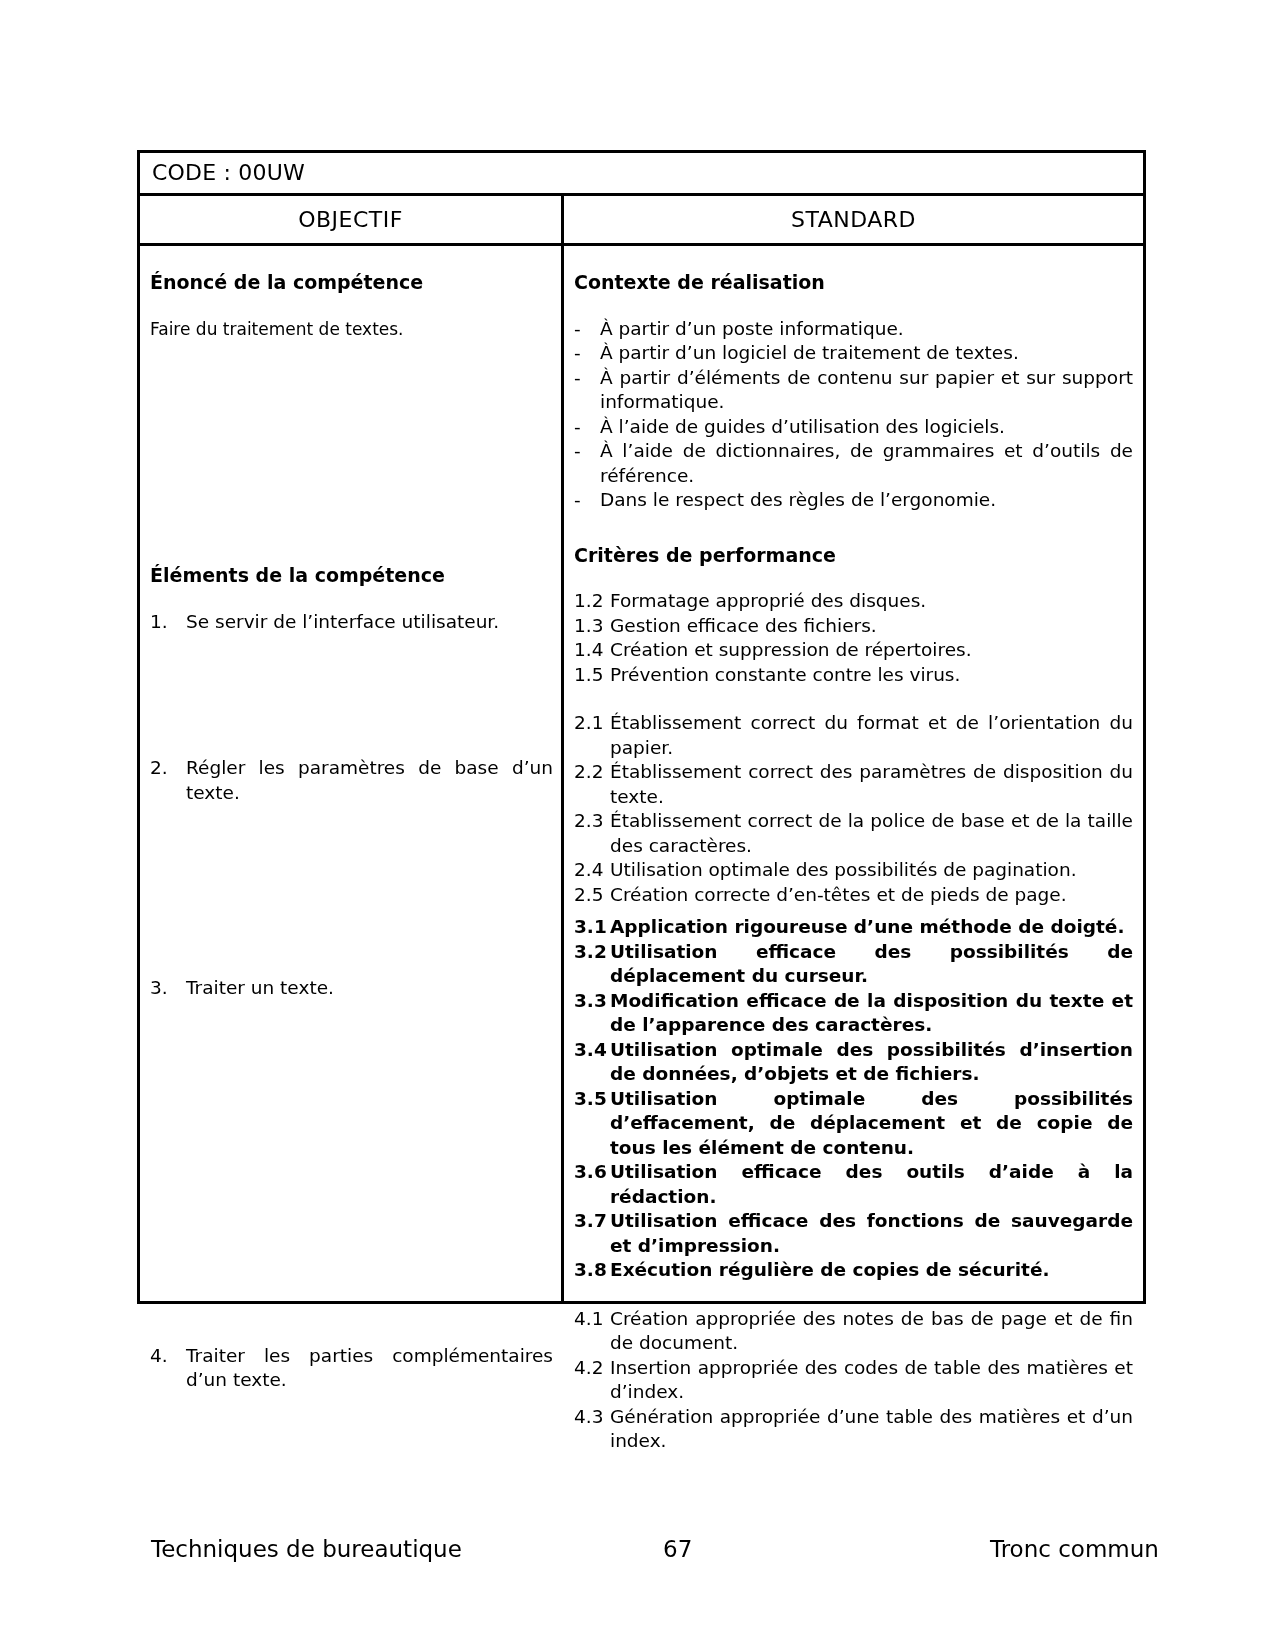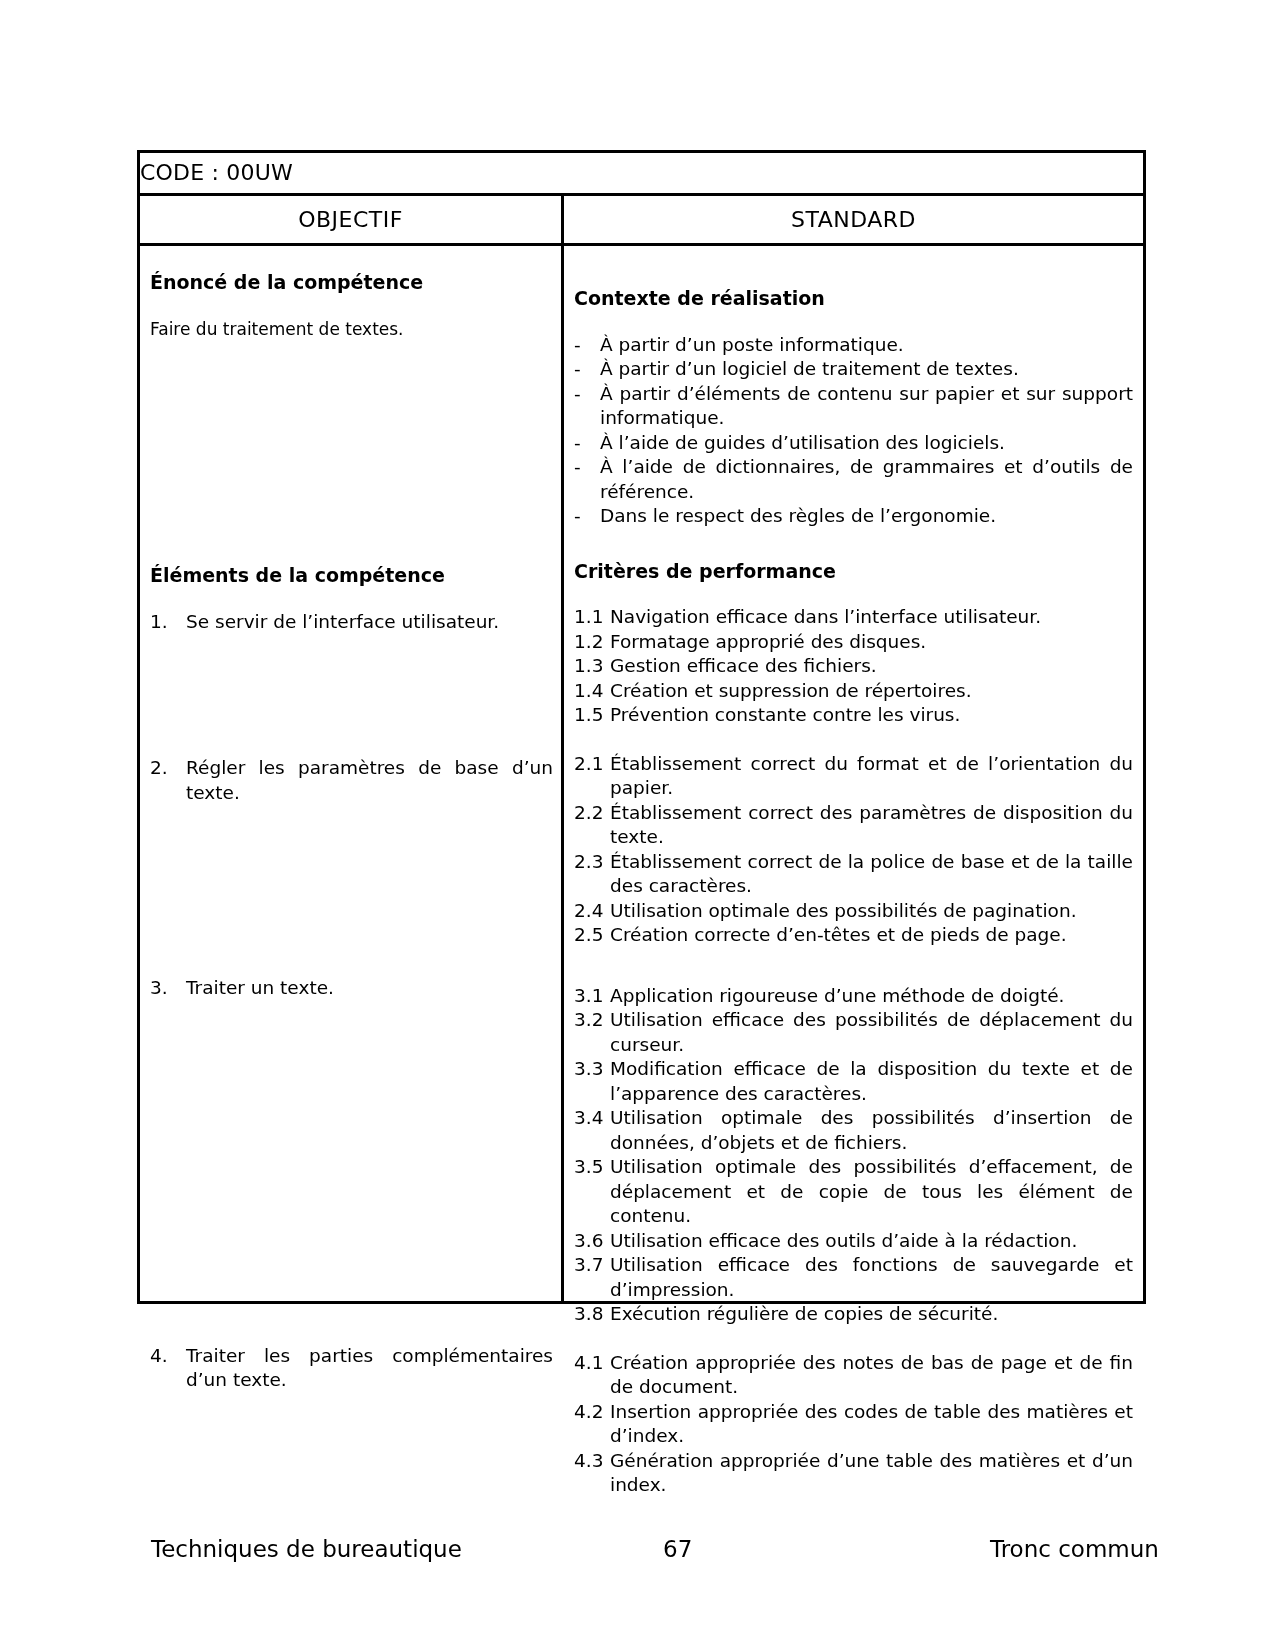"CODE : 00UW" .code-row { padding-left: none -> 12px }
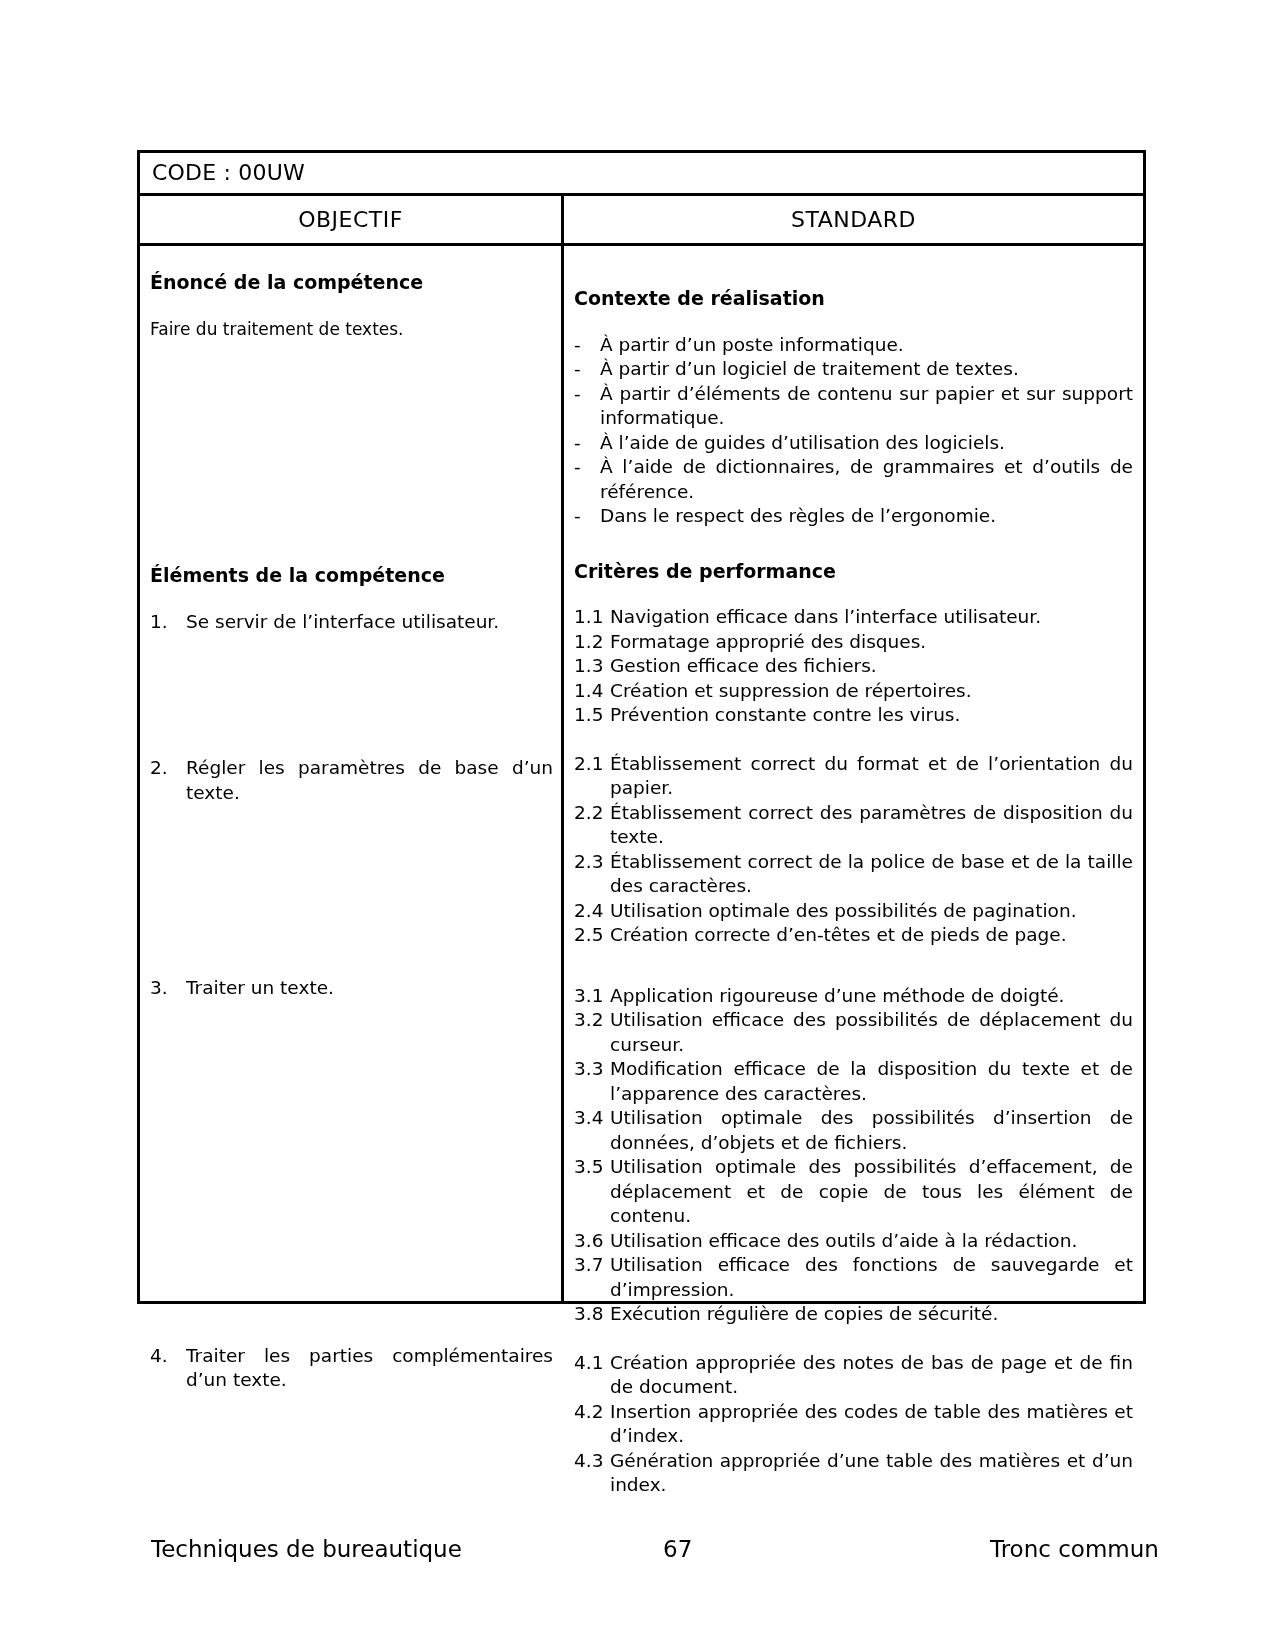"Contexte de réalisation" .body-row .col-right { padding: 28px 10px 0 10px -> 12px 10px 0 10px }
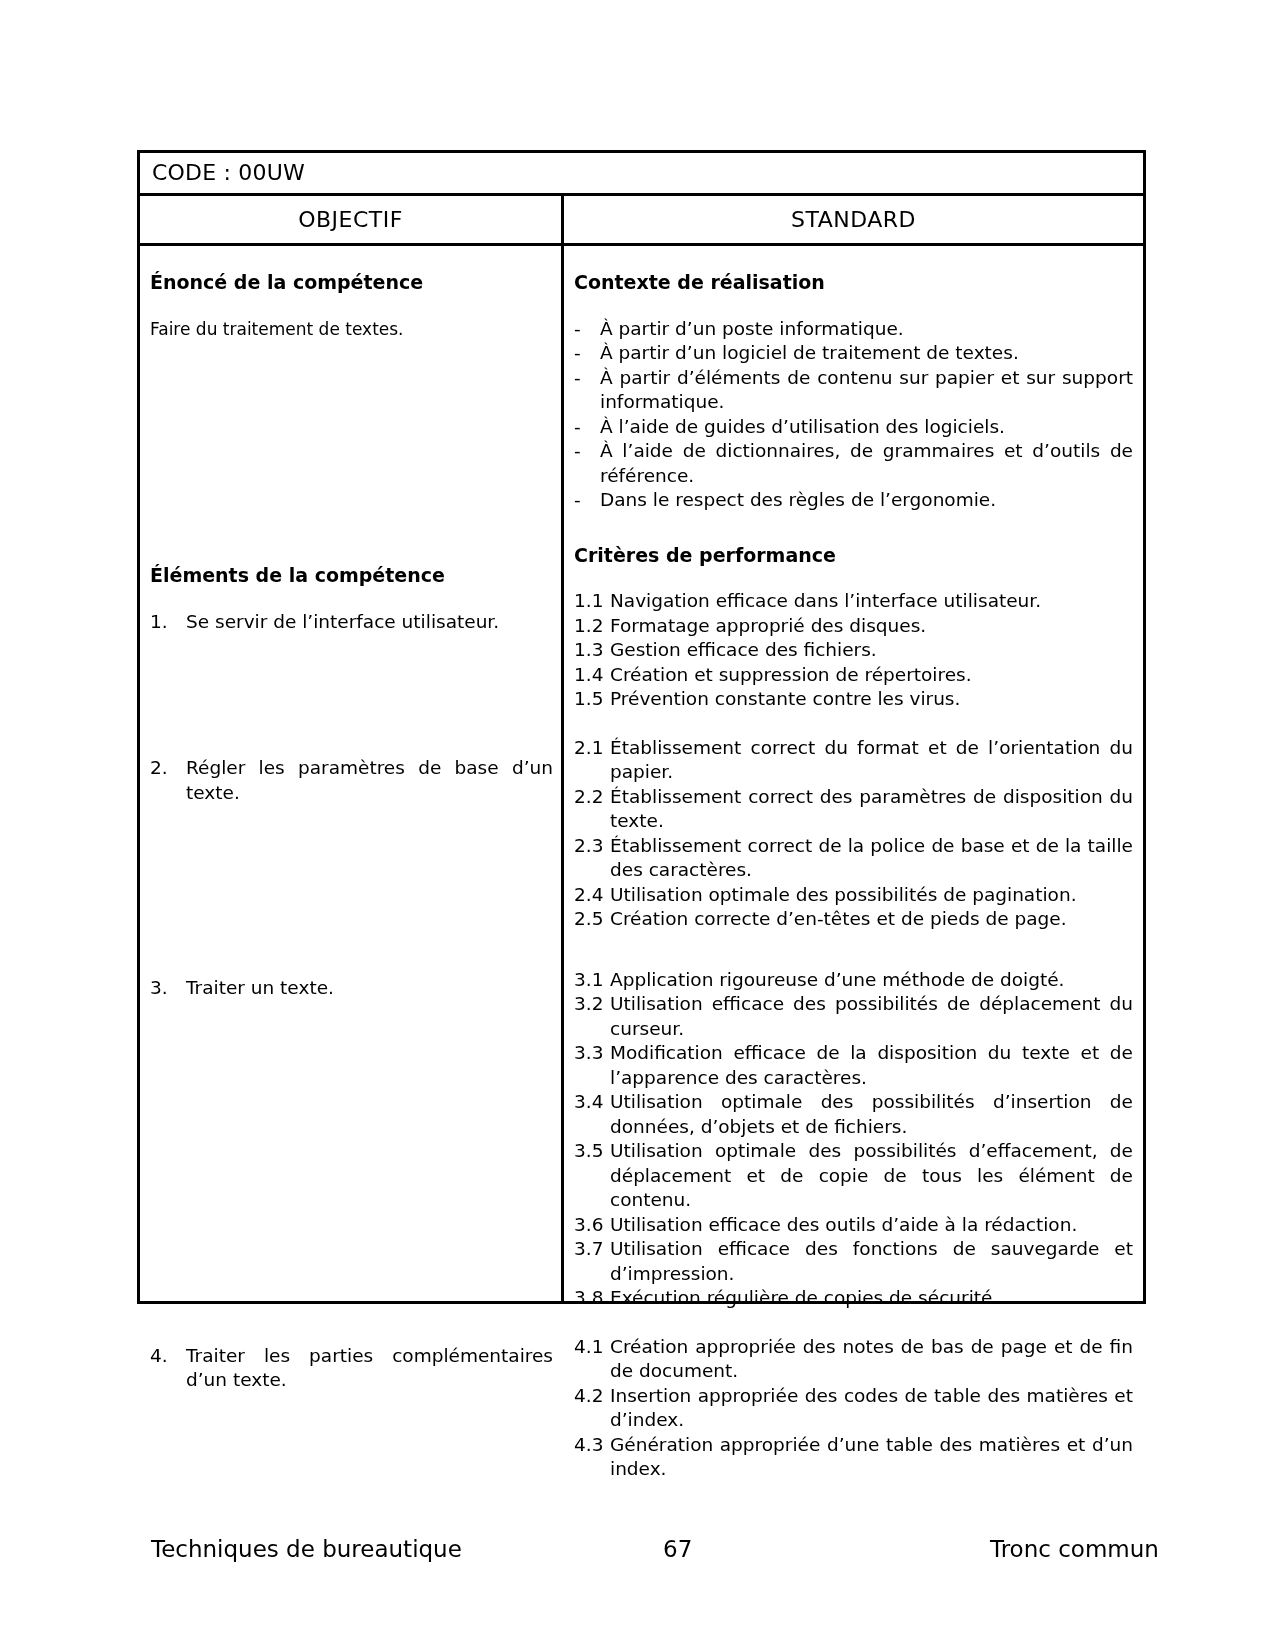"1.1" div.item { html: <div> <span>1.1</span> <span>Navigation efficace dans l’interface utilisateur.</span> </div> -> none }
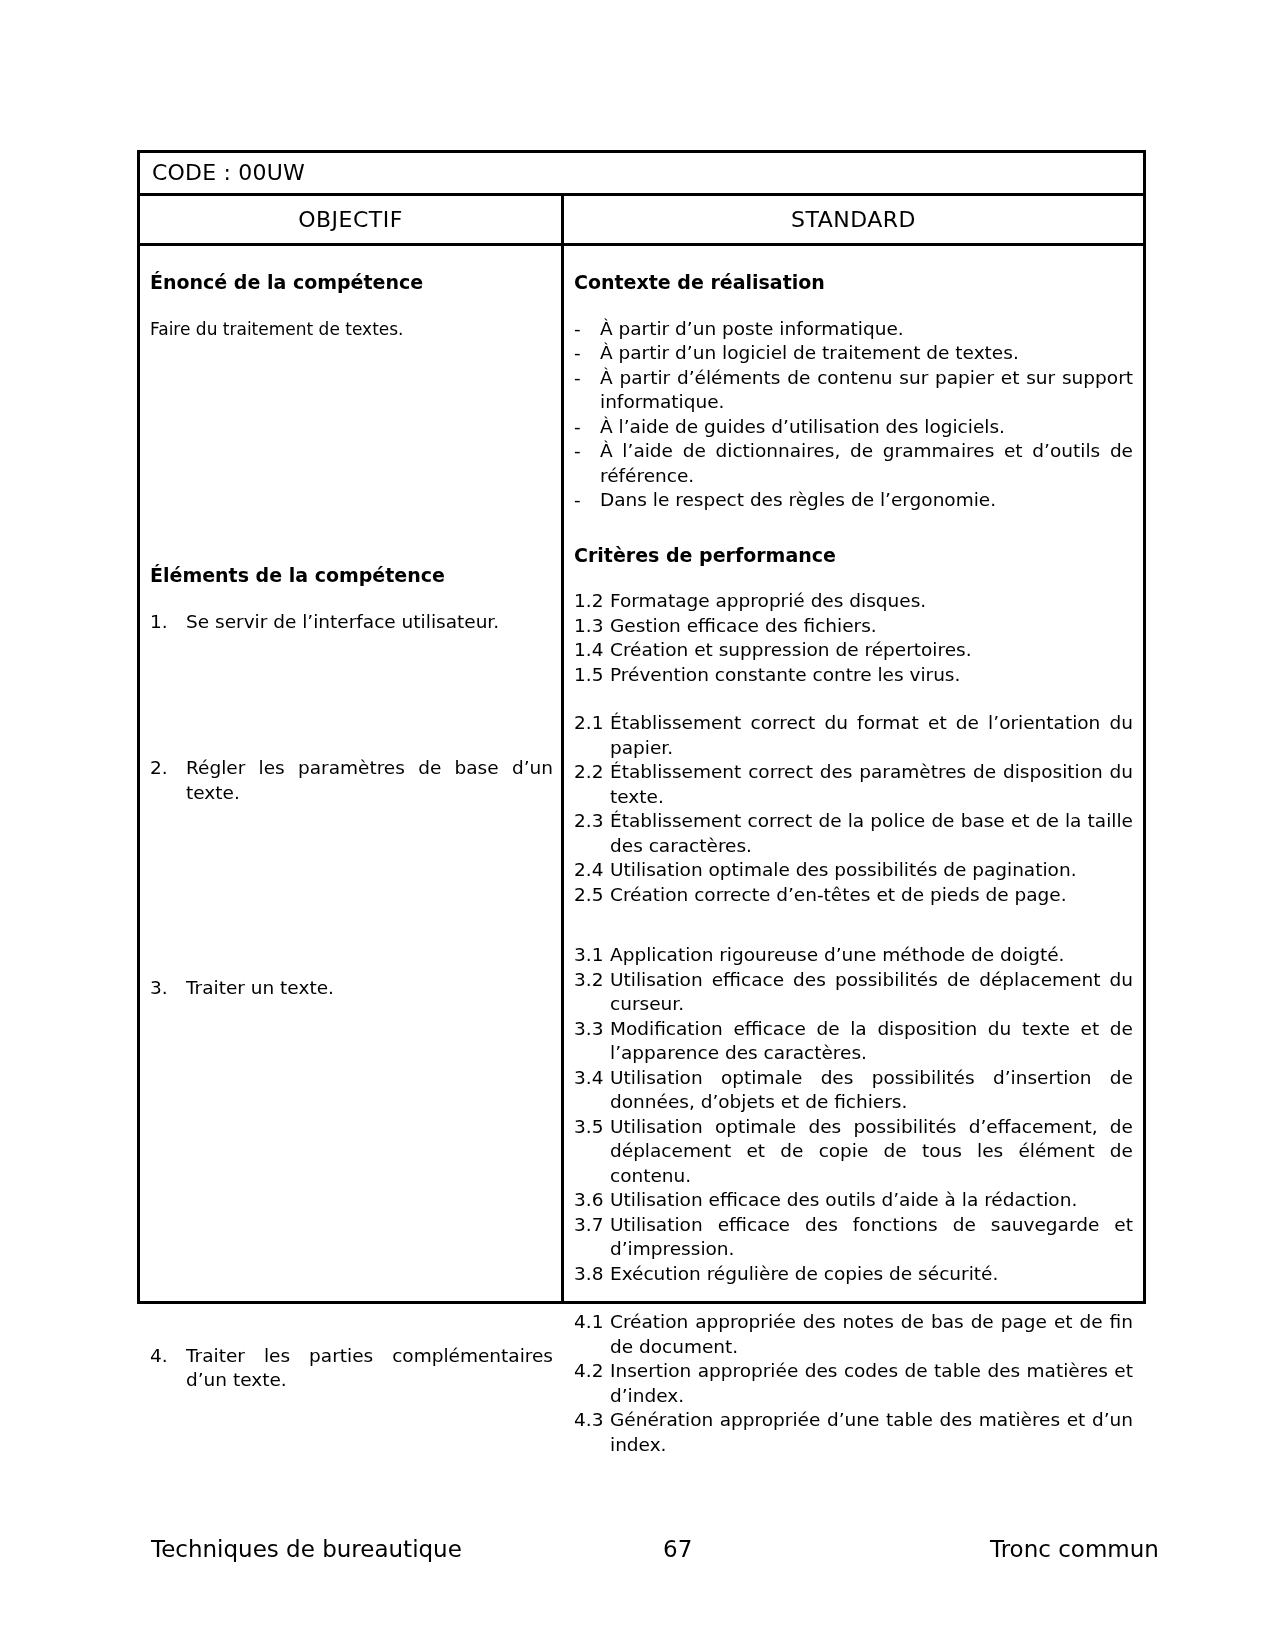"3.1" div { font-weight: none -> bold; margin-top: 36px -> 8px }
